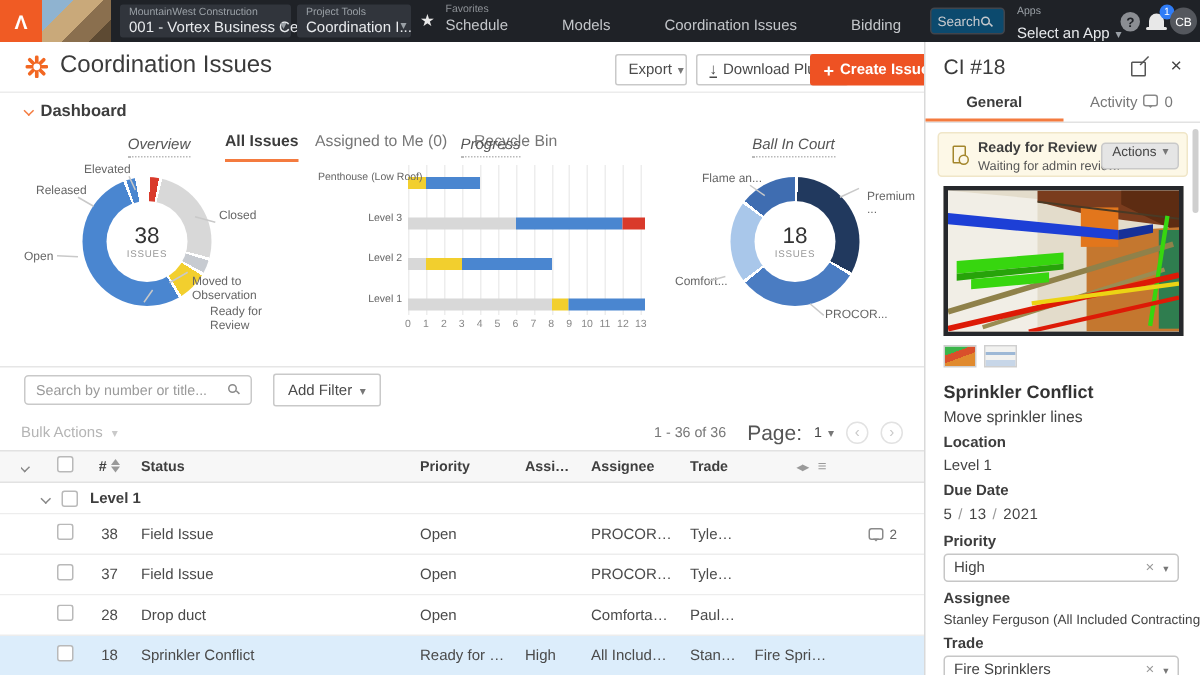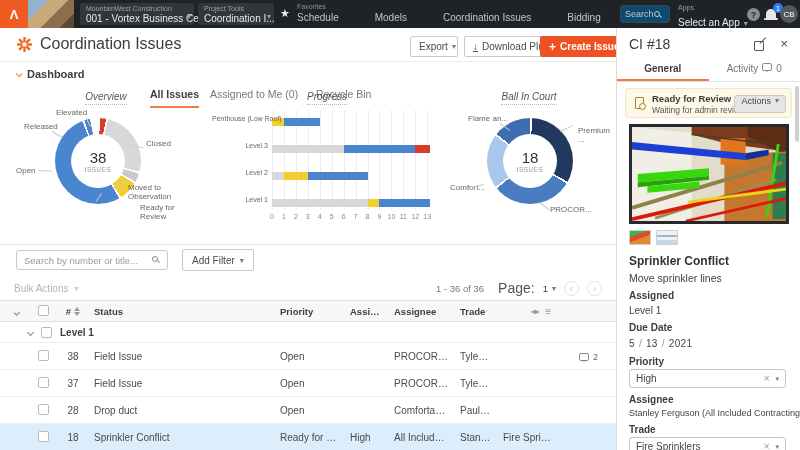"Assigned" div.p-lab { text: Assigned -> Location }
